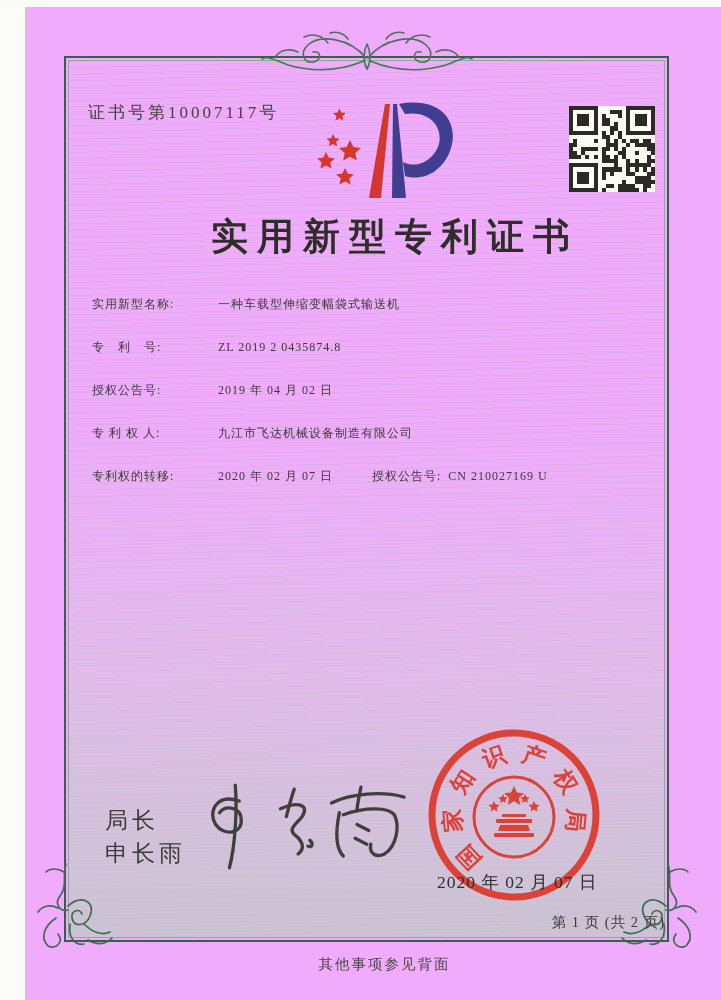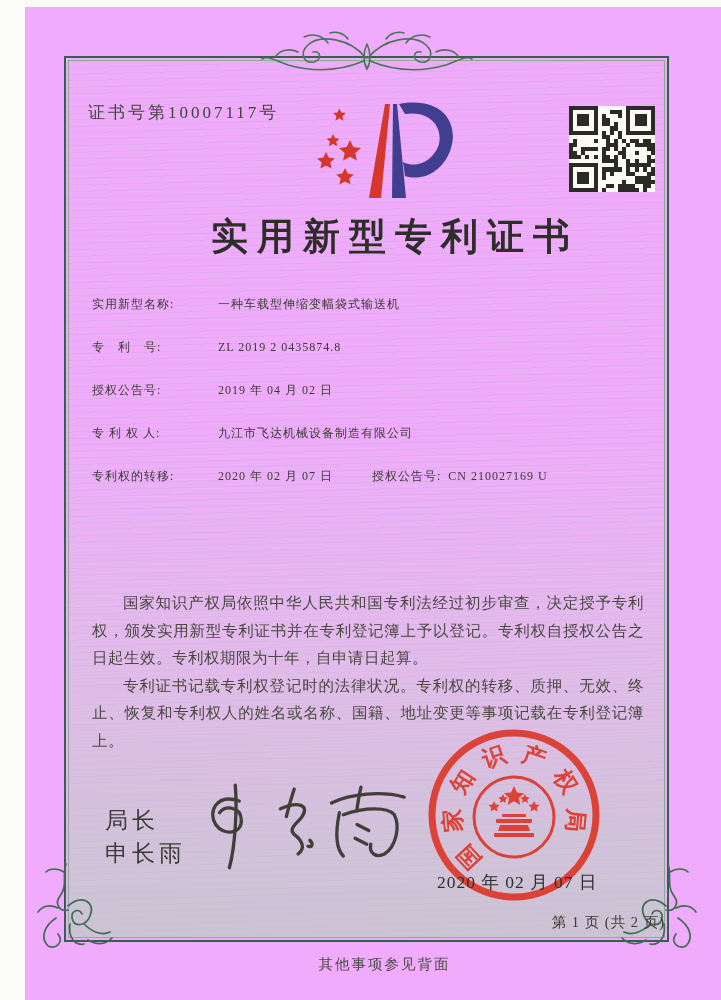"国家知识产权局依照中华人民共和国专利法经过初步审查，决定授予专利权，颁发实用新型" div.paras { html: <div> <p>国家知识产权局依照中华人民共和国专利法经过初步审查，决定授予专利权，颁发实用新型专利证书并在专利登记簿上予以登记。专利权自授权公告之日起生效。专利权期限为十年，自申请日起算。</p> <p>专利证书记载专利权登记时的法律状况。专利权的转移、质押、无效、终止、恢复和专利权人的姓名或名称、国籍、地址变更等事项记载在专利登记簿上。</p> </div> -> none }
